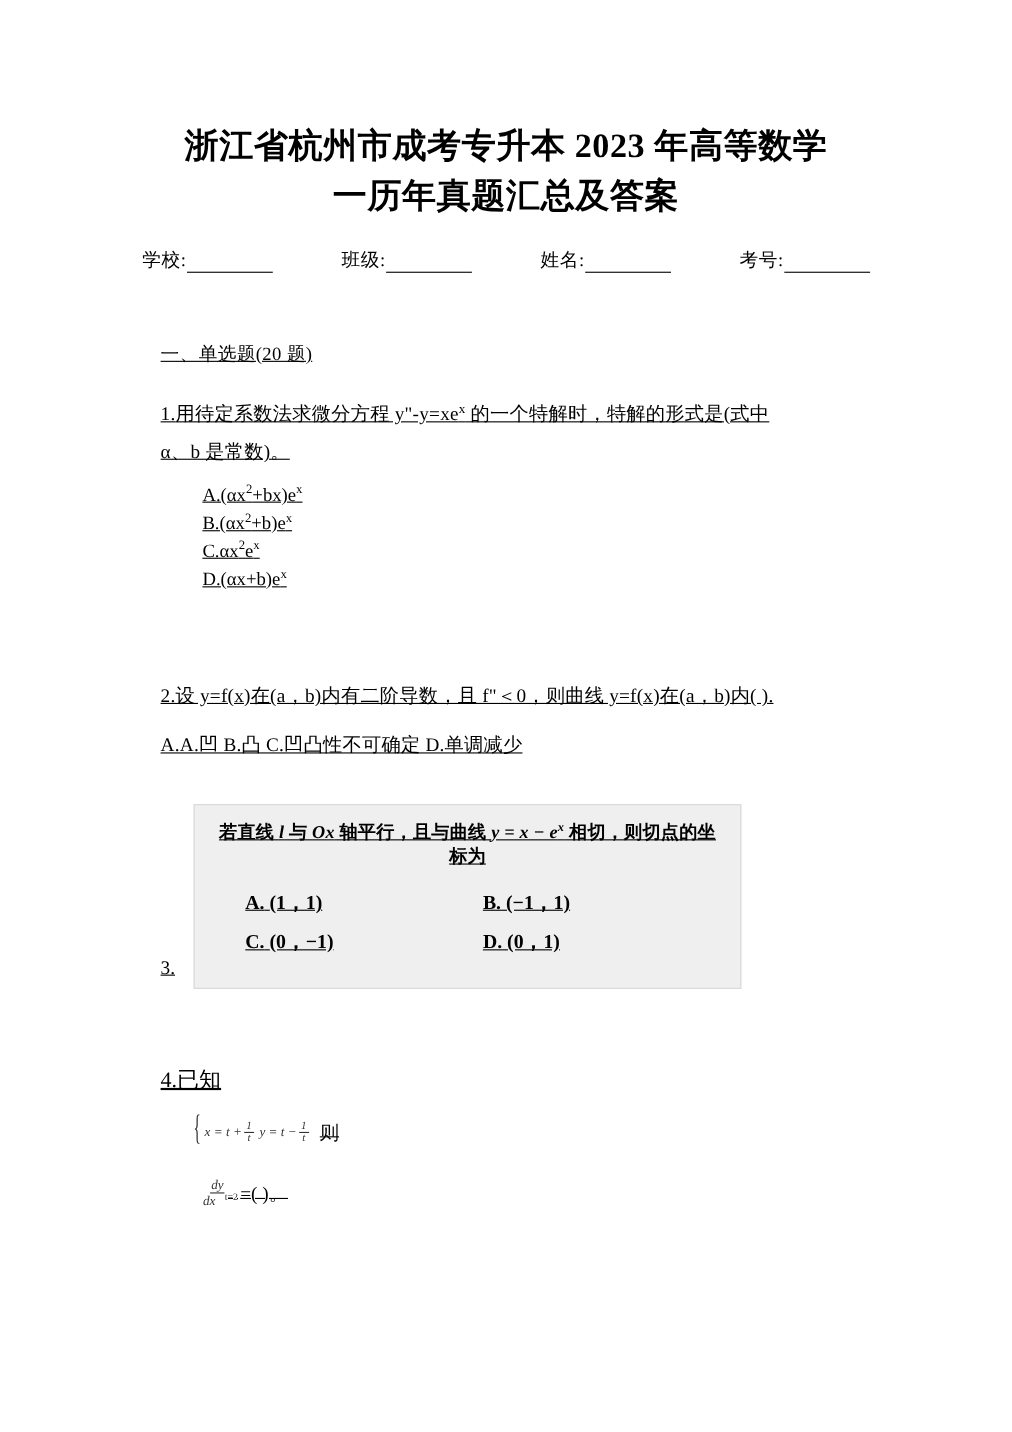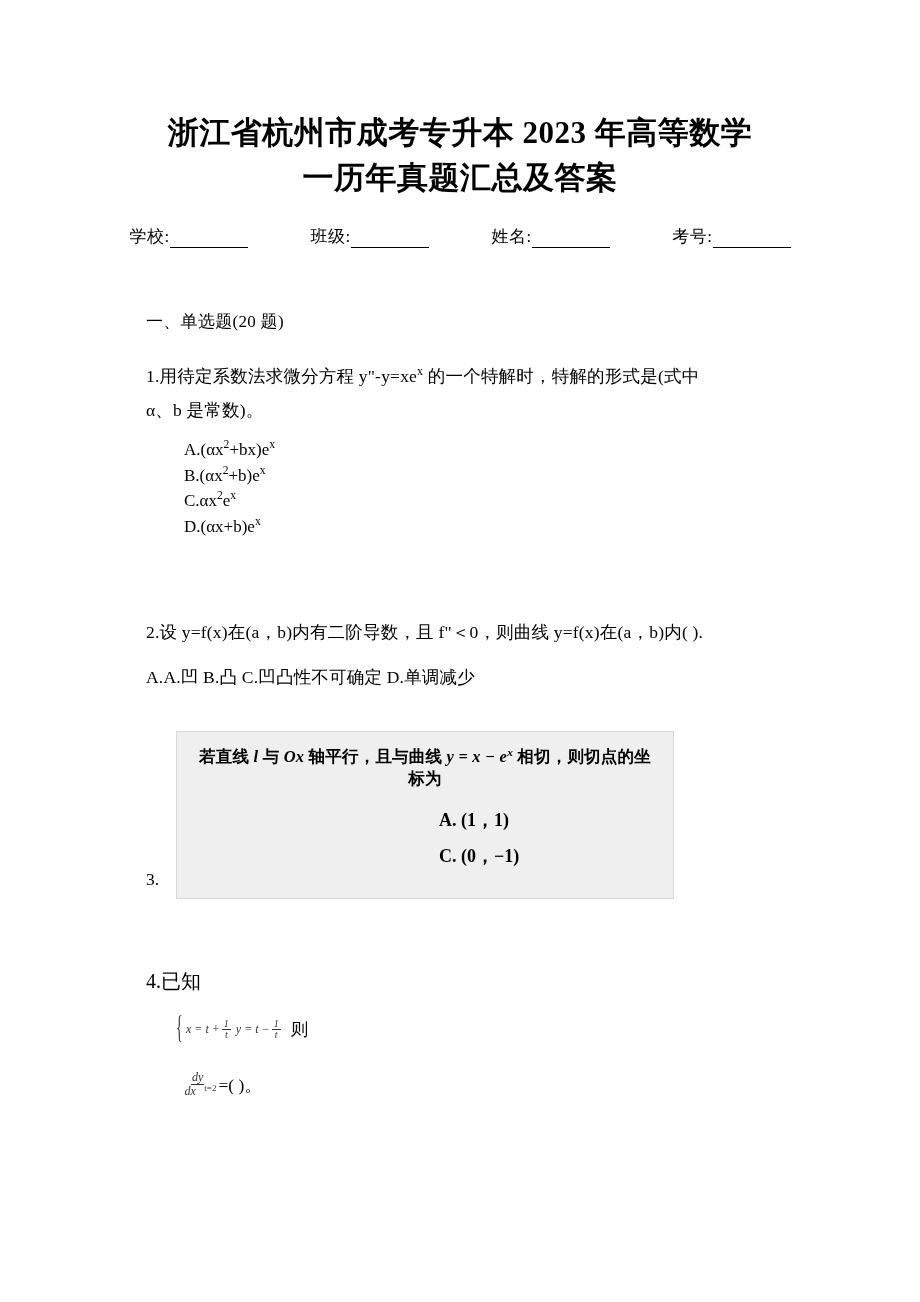"一、单选题(20 题)" .body-wrap { text-decoration: none -> underline }
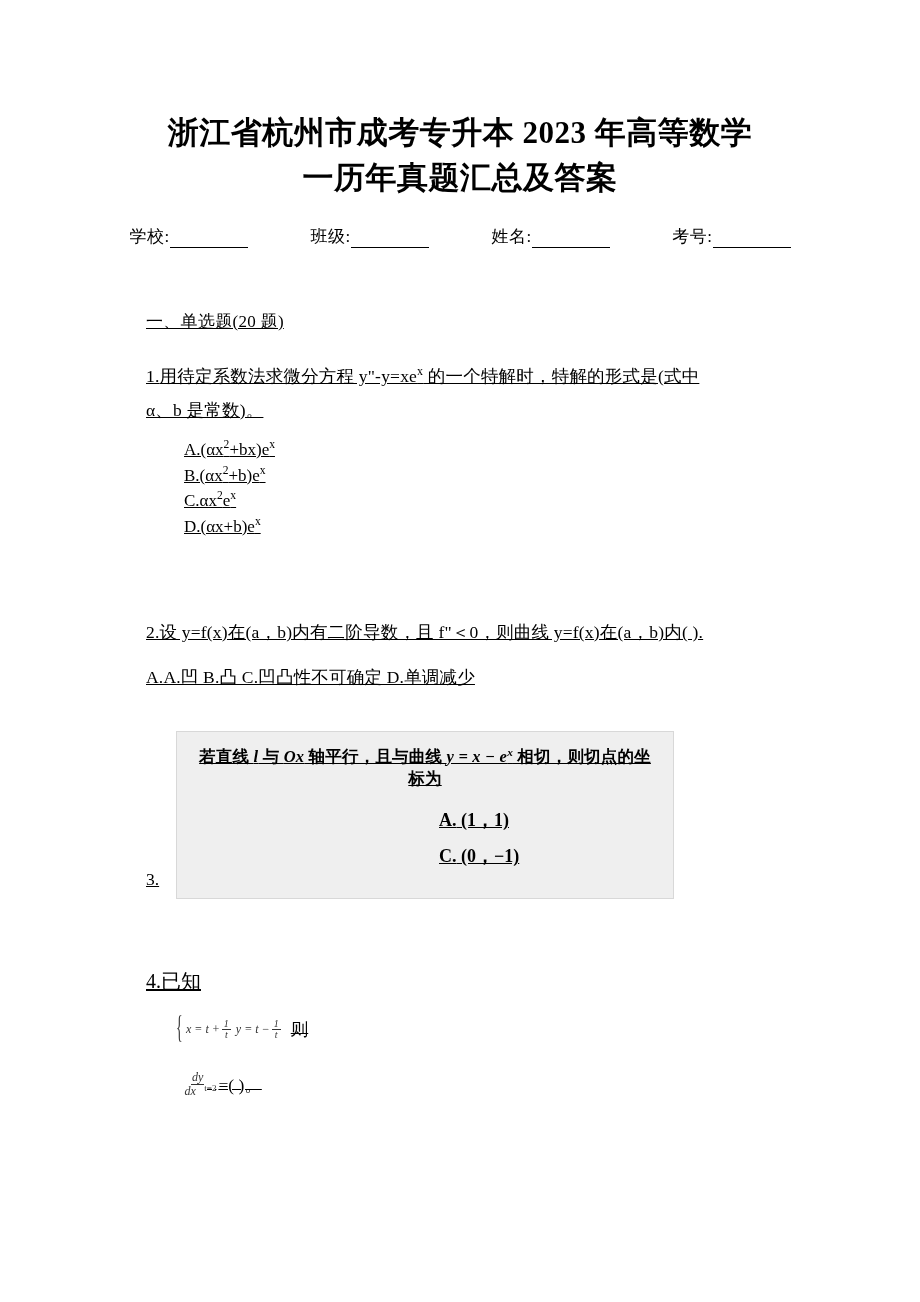"B. (−1，1)" div.col { html: none -> <div> <div><span>B.</span> <span>(−1，1)</span></div> <div><span>D.</span> <span>(0，1)</span></div> </div> }
